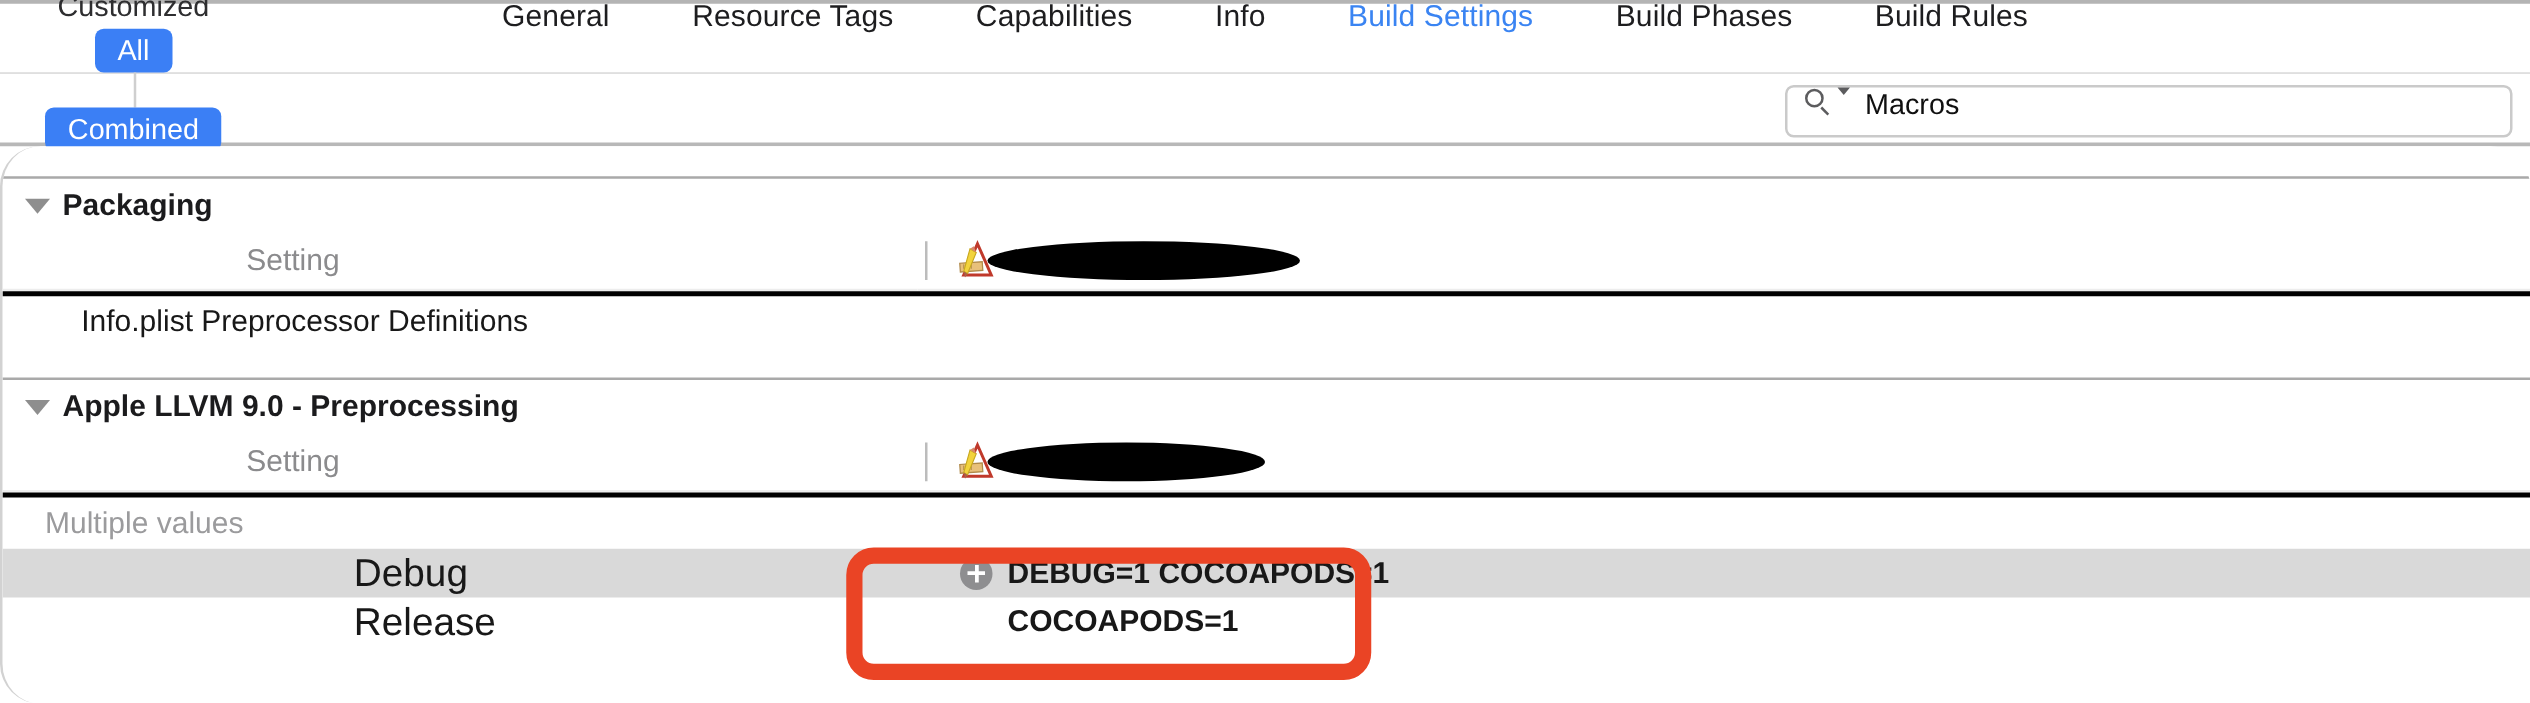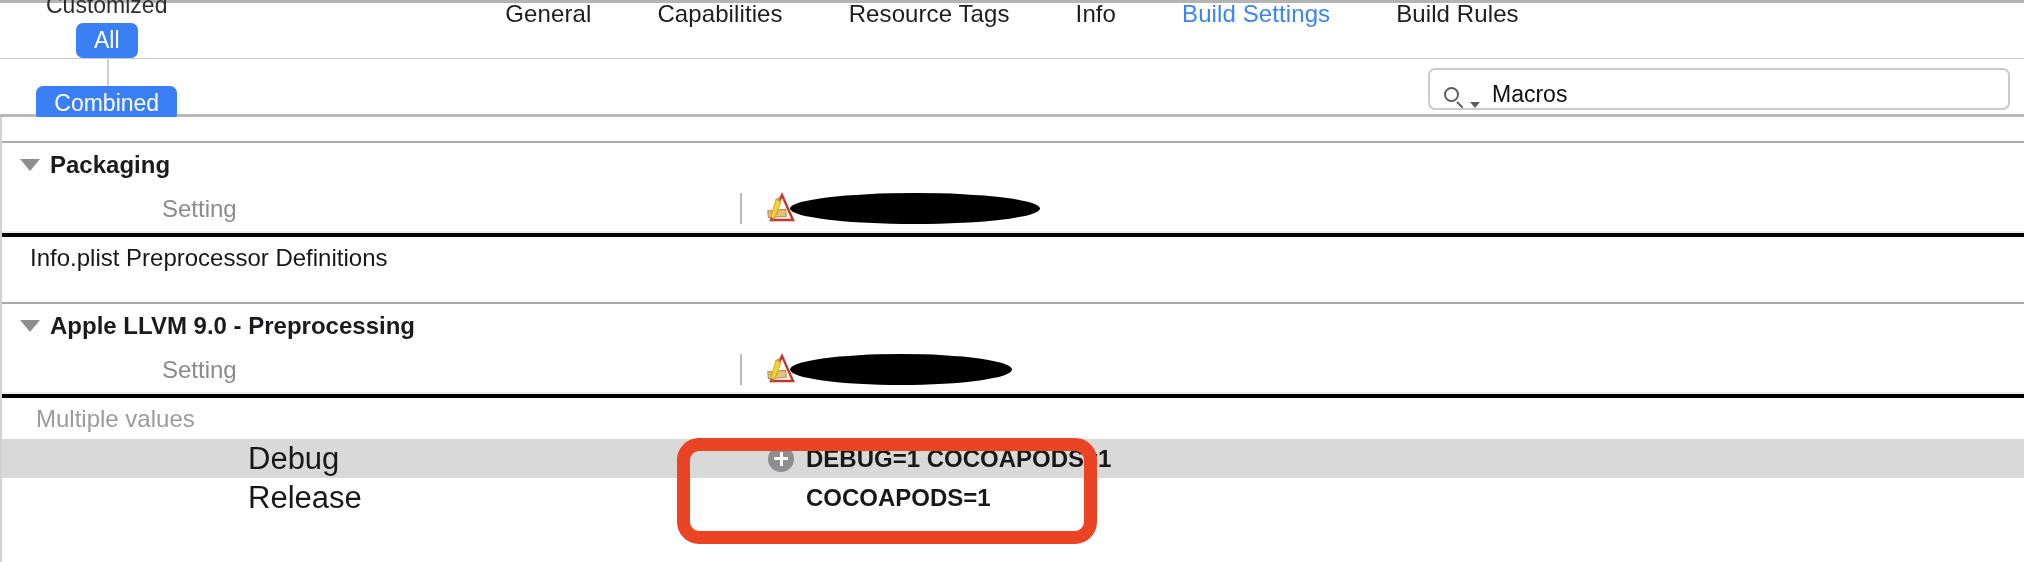"Capabilities" div.tab { order: before "Resource Tags" -> after "Resource Tags" }
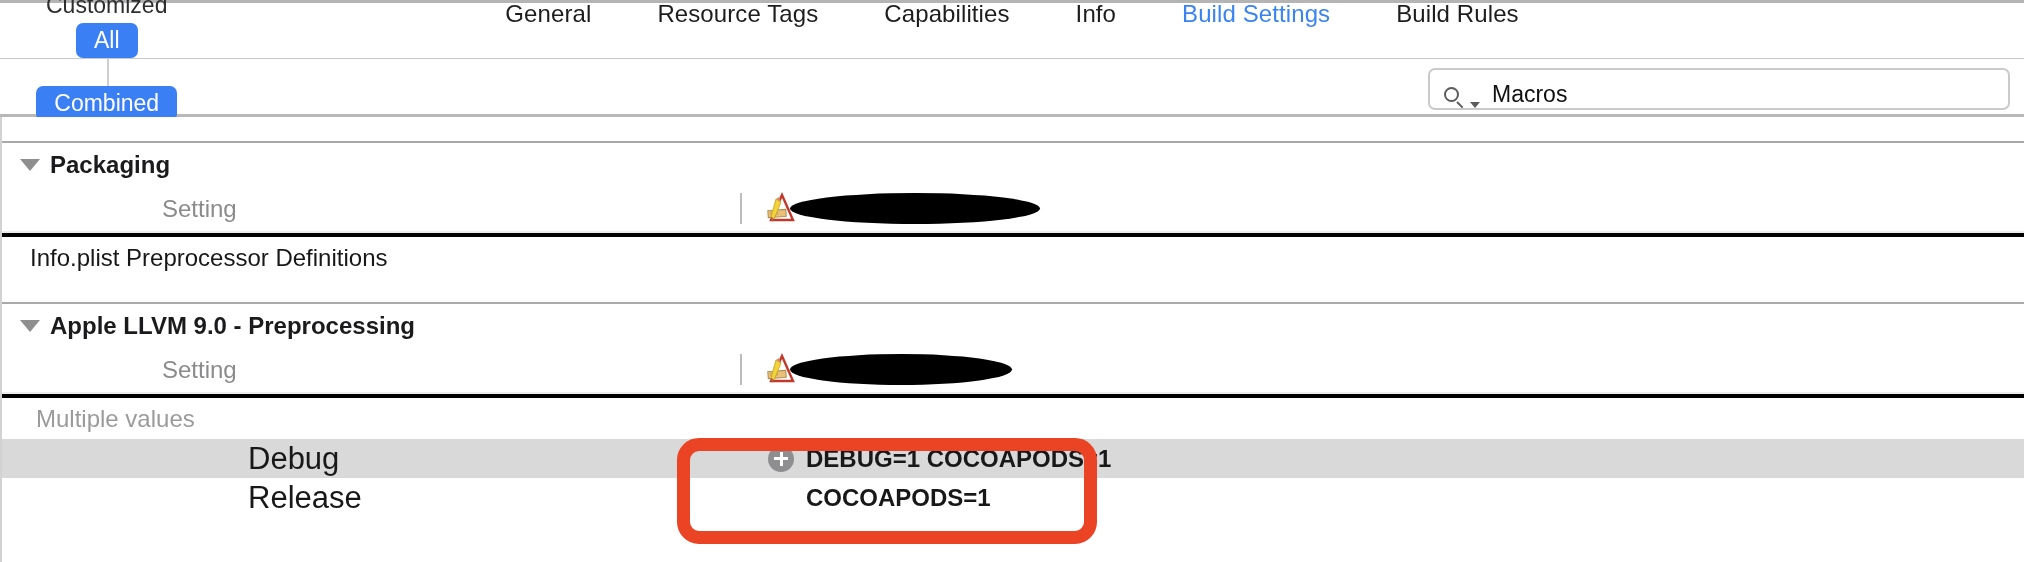"Build Phases" div.tab { html: none -> <div>Build Phases</div> }
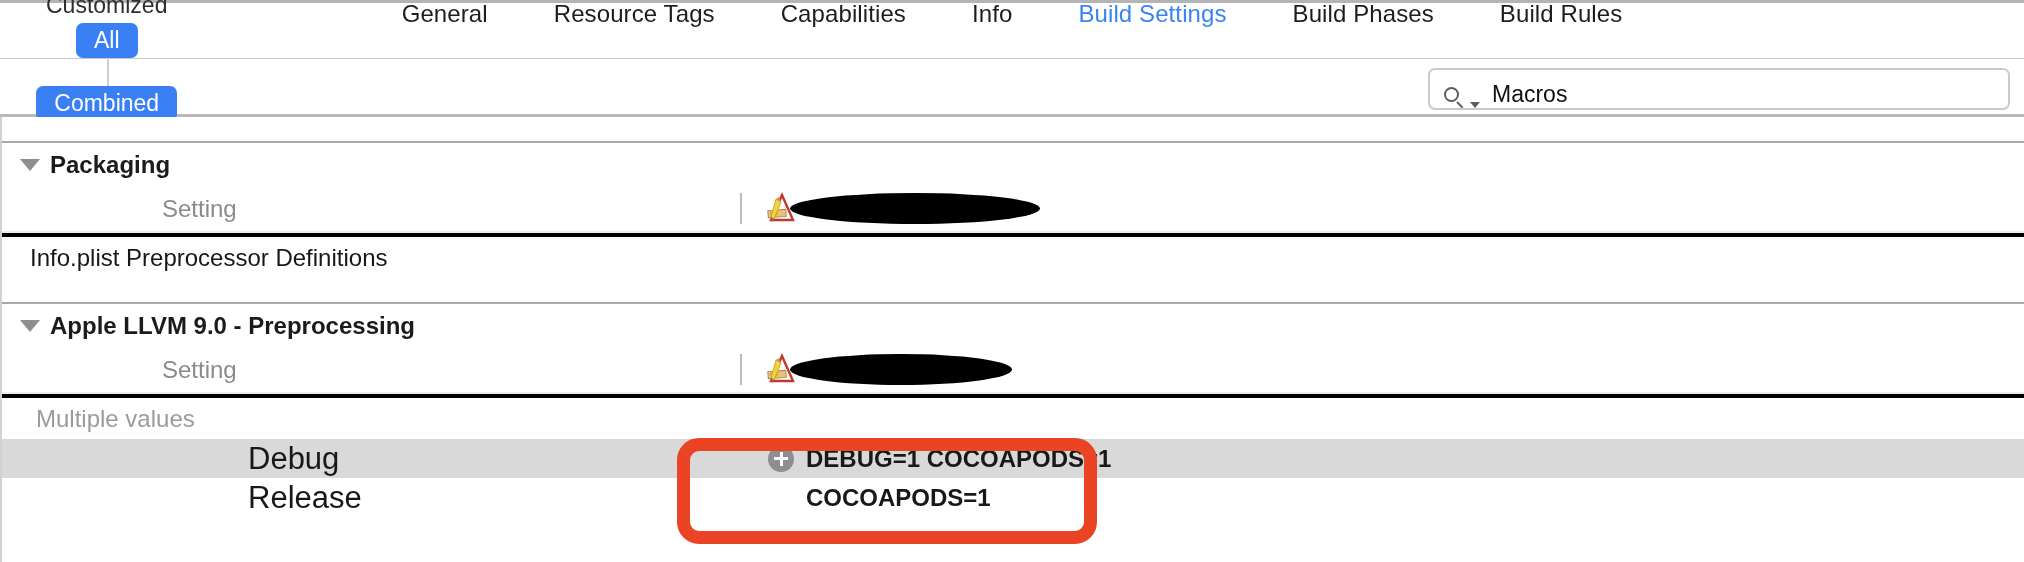"Macros" .searchwrap { align-items: flex-end -> flex-start }
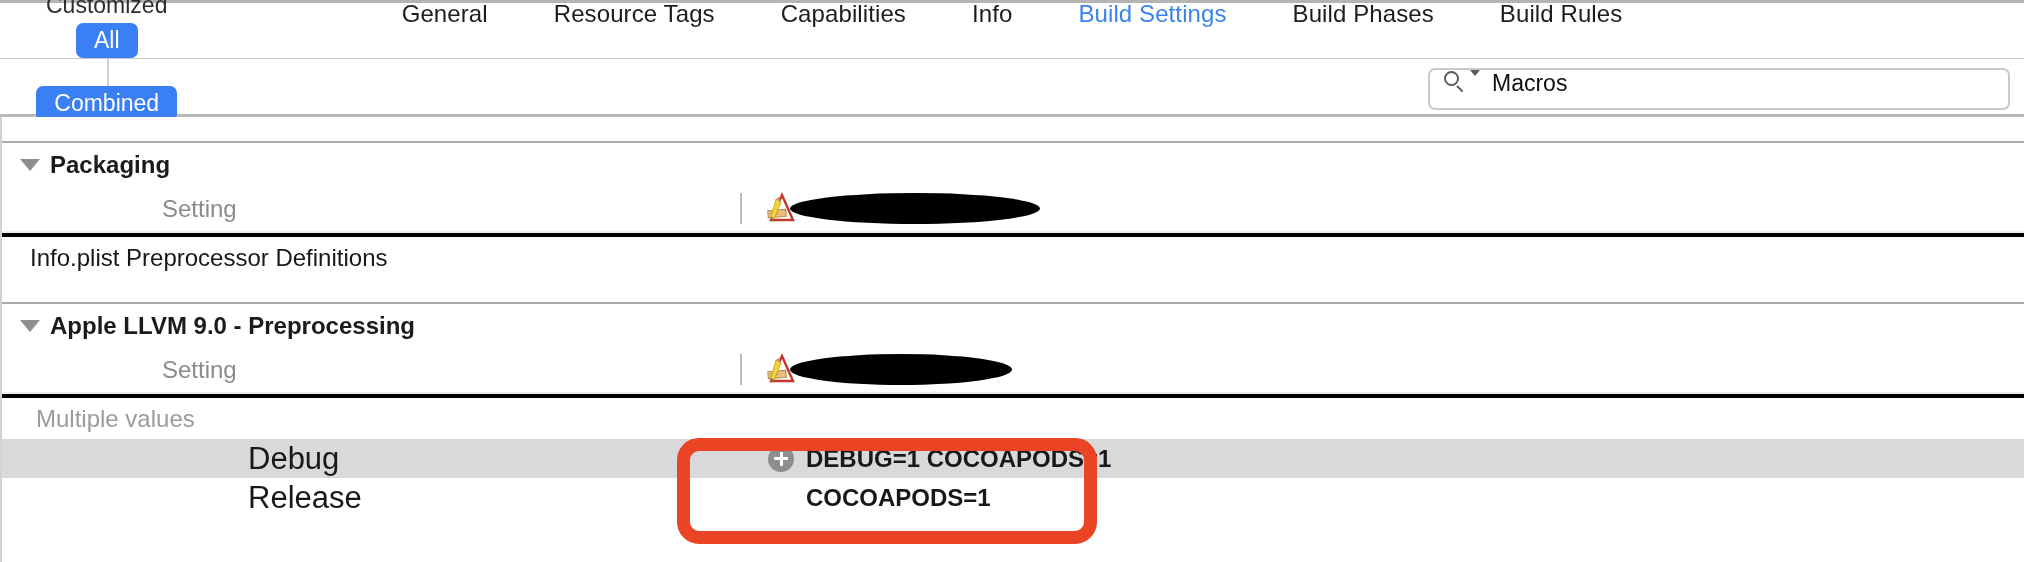"Packaging" .table { border-radius: none -> 32px }
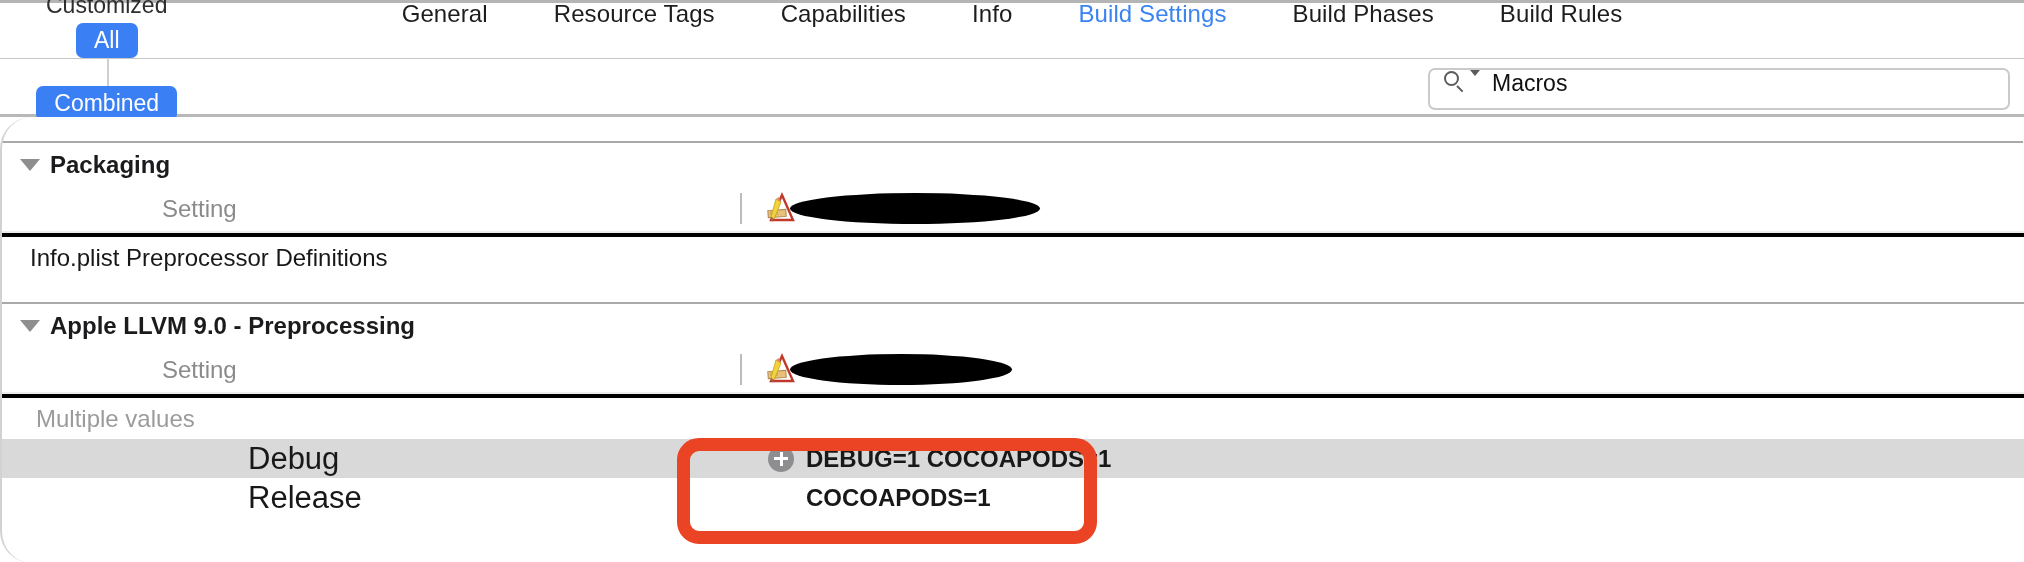"Setting" .col-setting { padding-left: none -> 35px }
